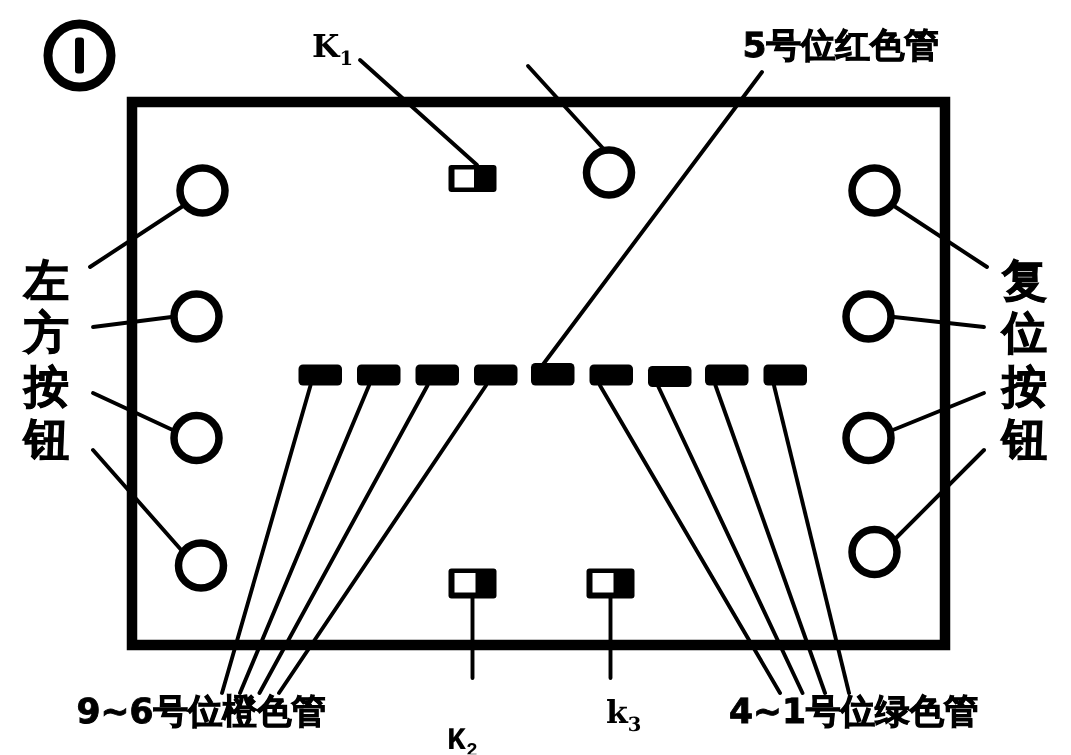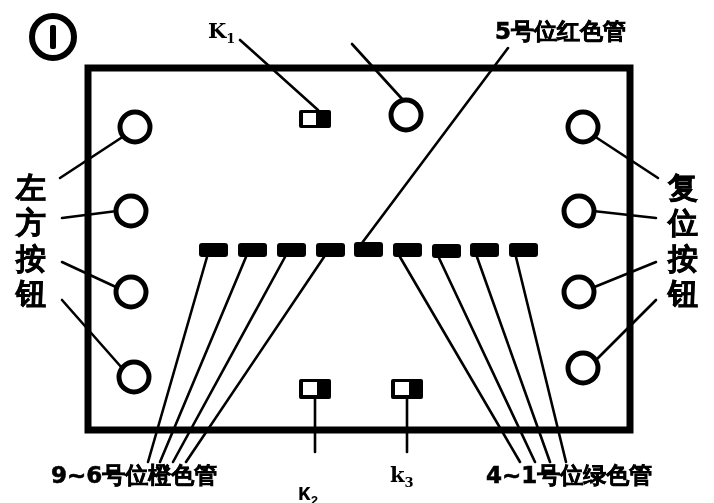"k3" div.lbl { left: 390px -> 404px }
